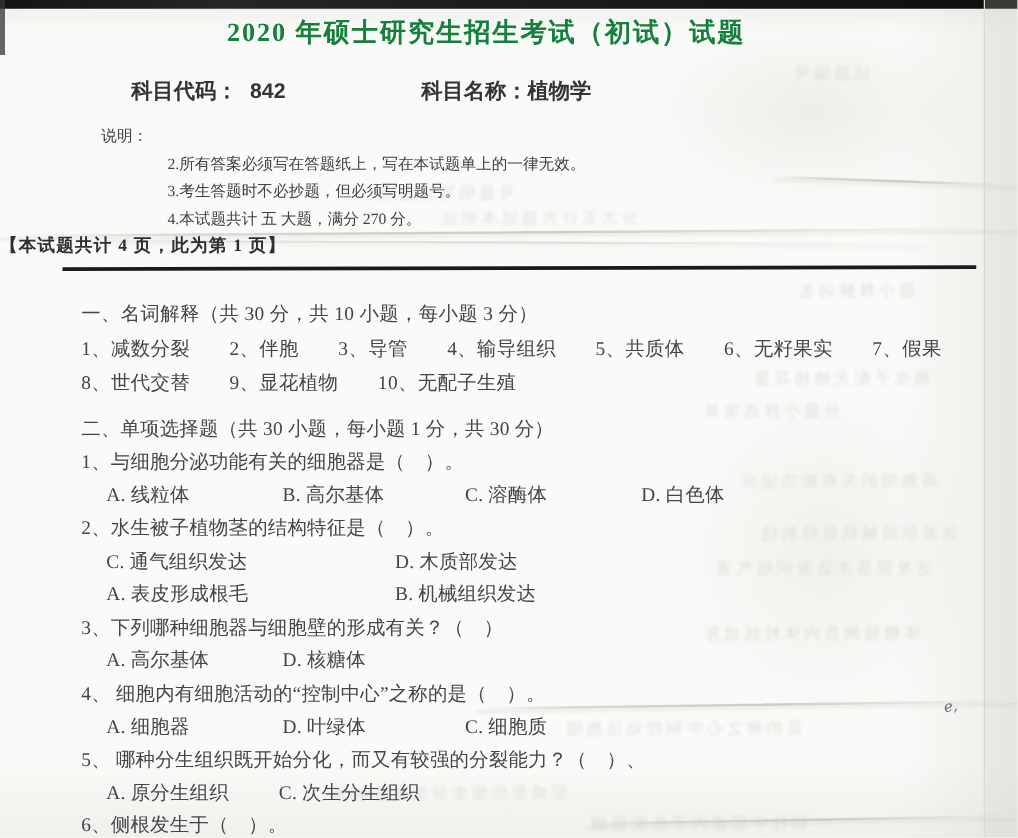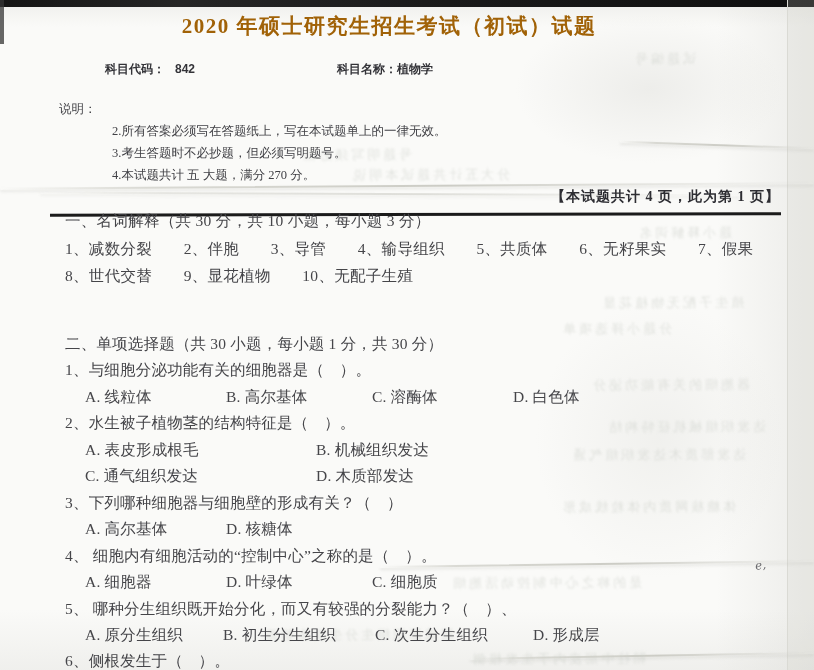"2020 年硕士研究生招生考试（初试）试题" .title { color: #a16207 -> #15803d }
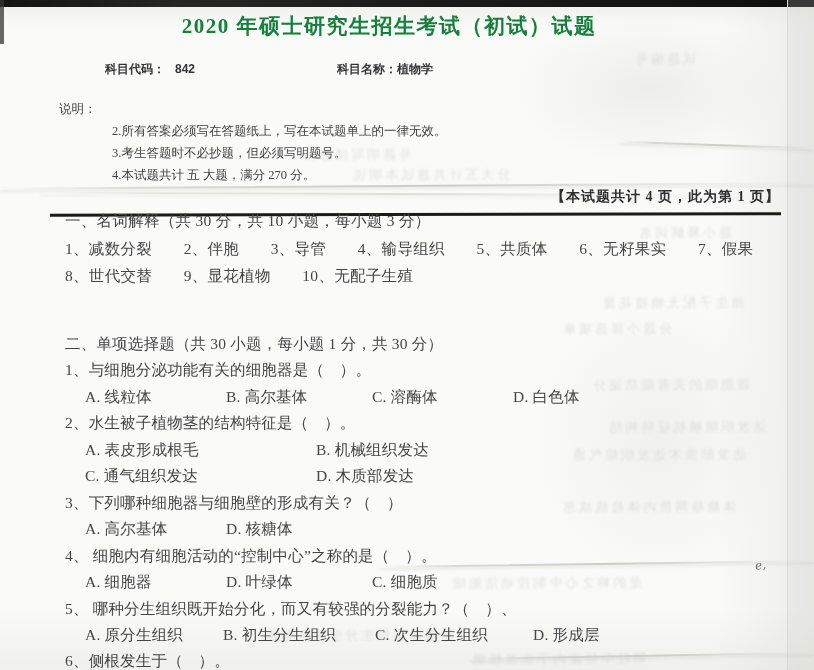"科目代码： 842" .subject-row { font-size: 12px -> 17px }
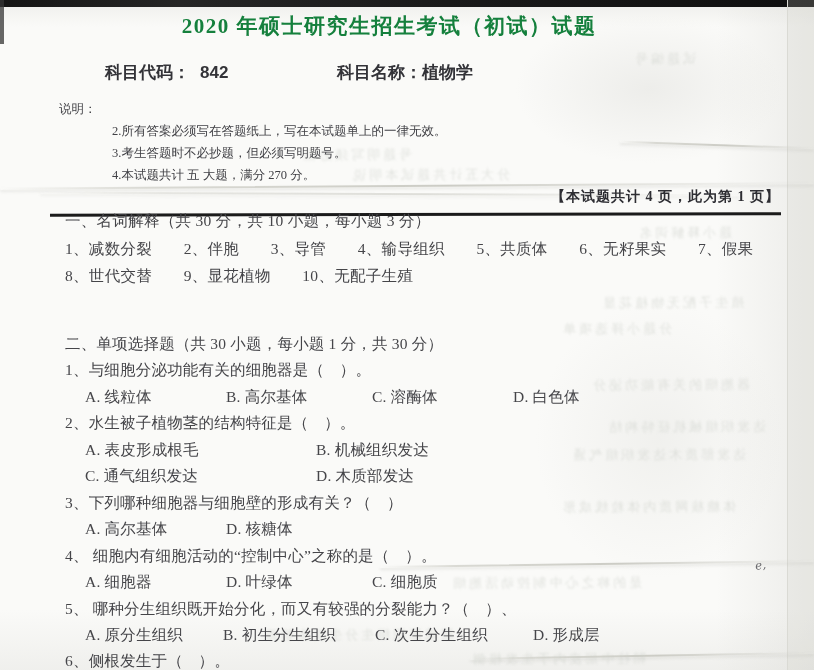"说明：" .notes { left: 59px -> 81px }
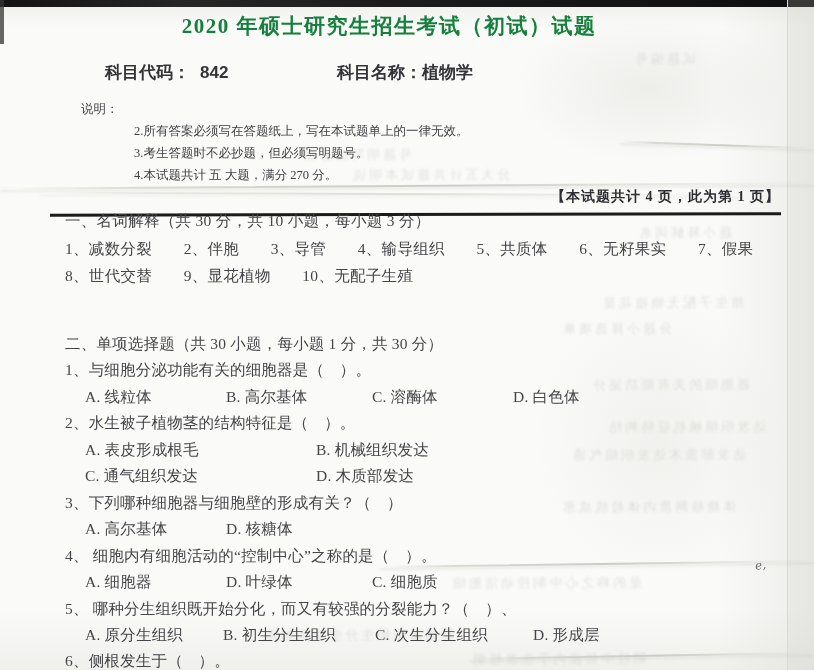"【本试题共计 4 页，此为第 1 页】" .page-indicator { text-align: right -> left }
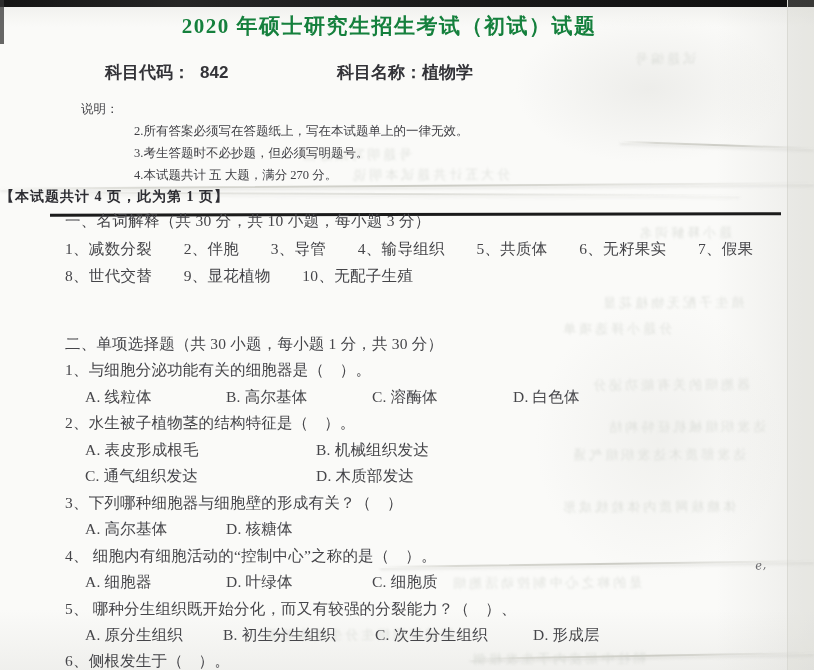"一、名词解释（共 30 分，共 10 小题，每小题" .s1 { top: 207px -> 238px }
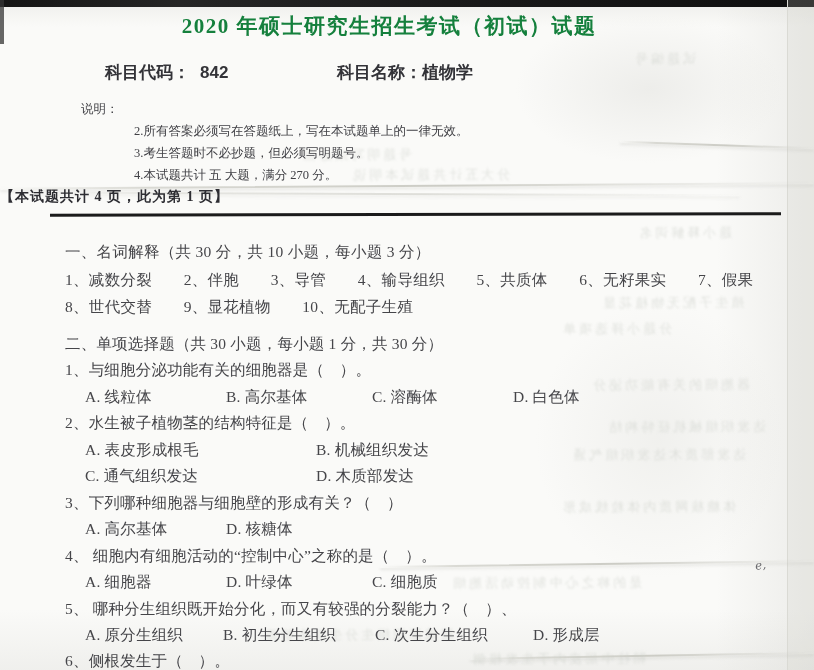"A. 表皮形成根毛" div.row { order: before "C. 通气组织发达" -> after "C. 通气组织发达" }
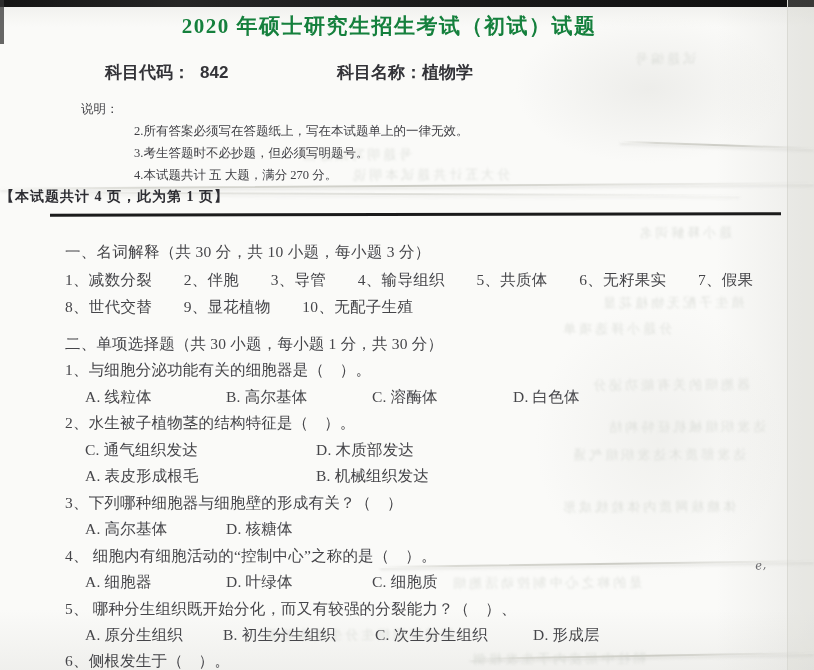"B. 初生分生组织" span { html: <span>B. 初生分生组织</span> -> none }
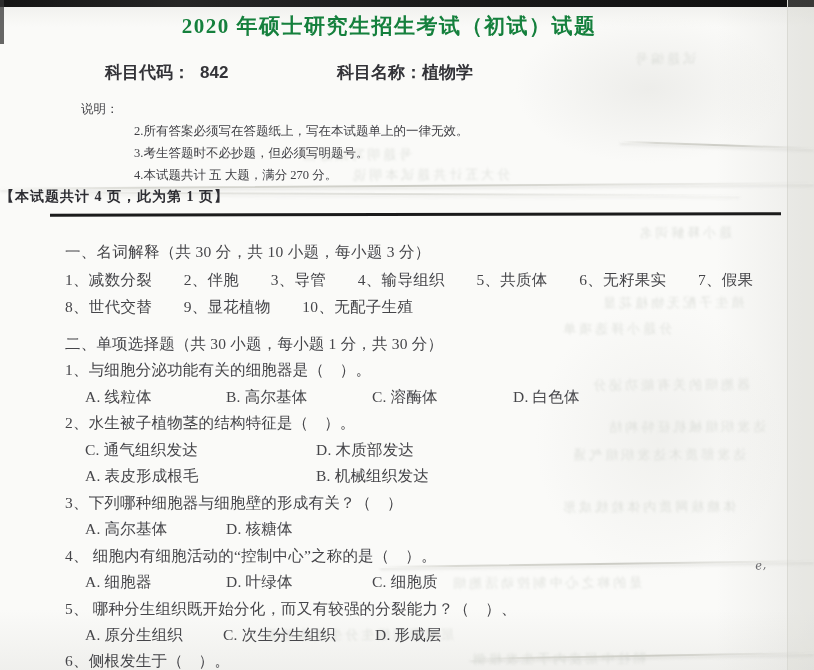"D. 形成层" span { html: <span>D. 形成层</span> -> none }
